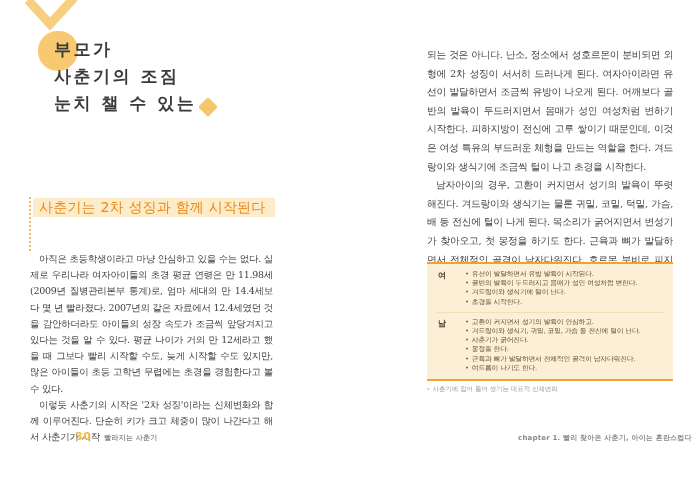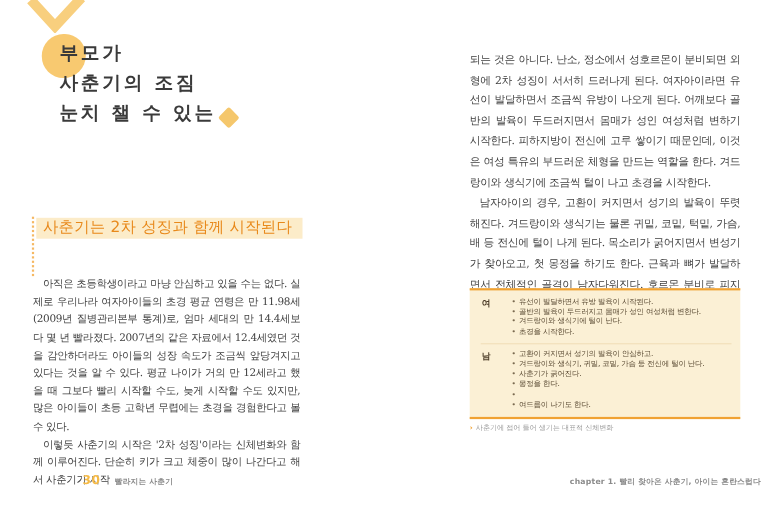"근육과 뼈가 발달하면서 전체적인 골격이" span { html: none -> <span>근육과 뼈가 발달하면서 전체적인 골격이 남자다워진다.</span> }
